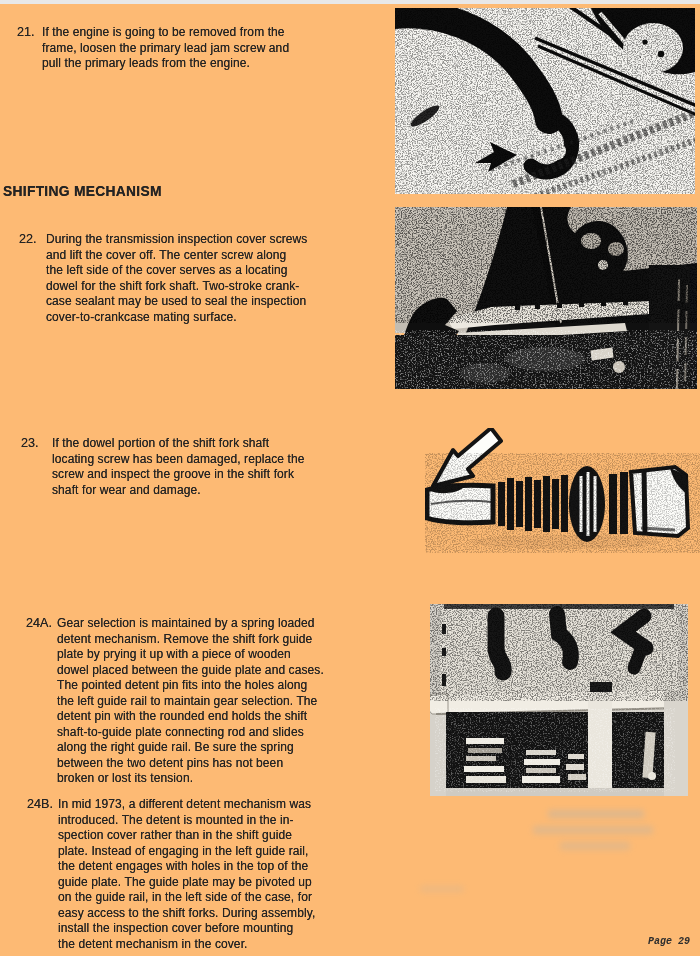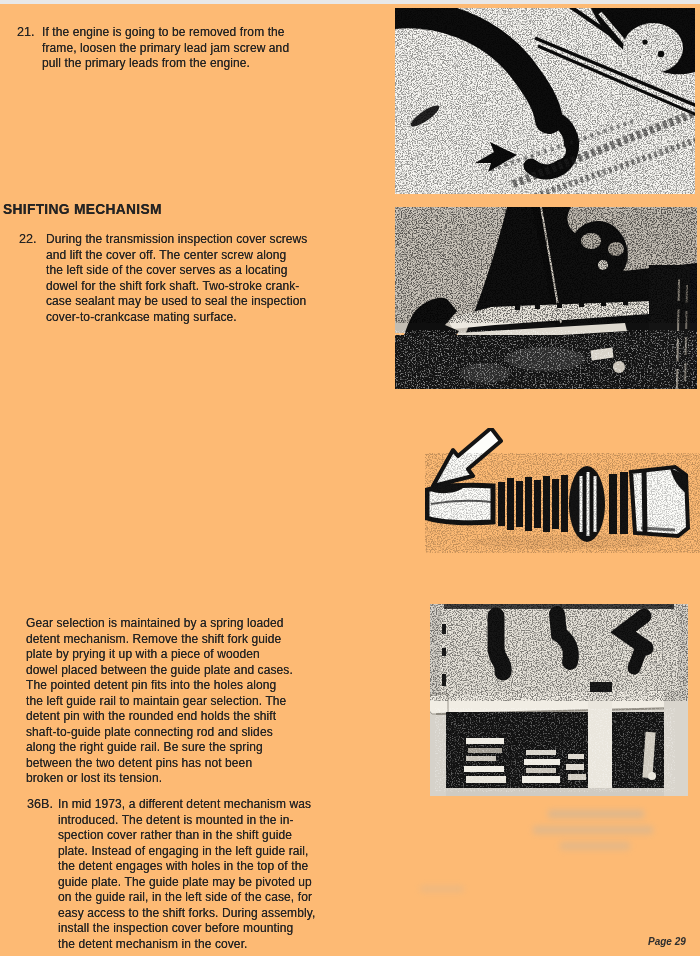"SHIFTING MECHANISM" .heading { top: 198px -> 180px }
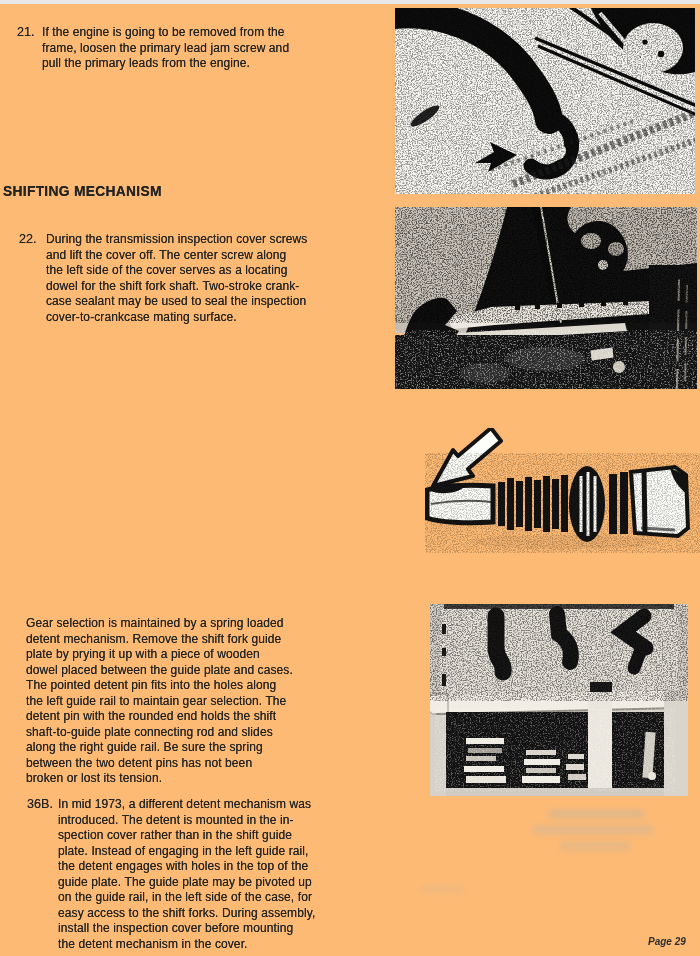"23." div.item { html: none -> <div> <span>23.</span> <div>If the dowel portion of the shift fork shaft locating screw has been damaged, replace the screw and inspect the groove in the shift fork shaft for wear and damage.</div> </div> }
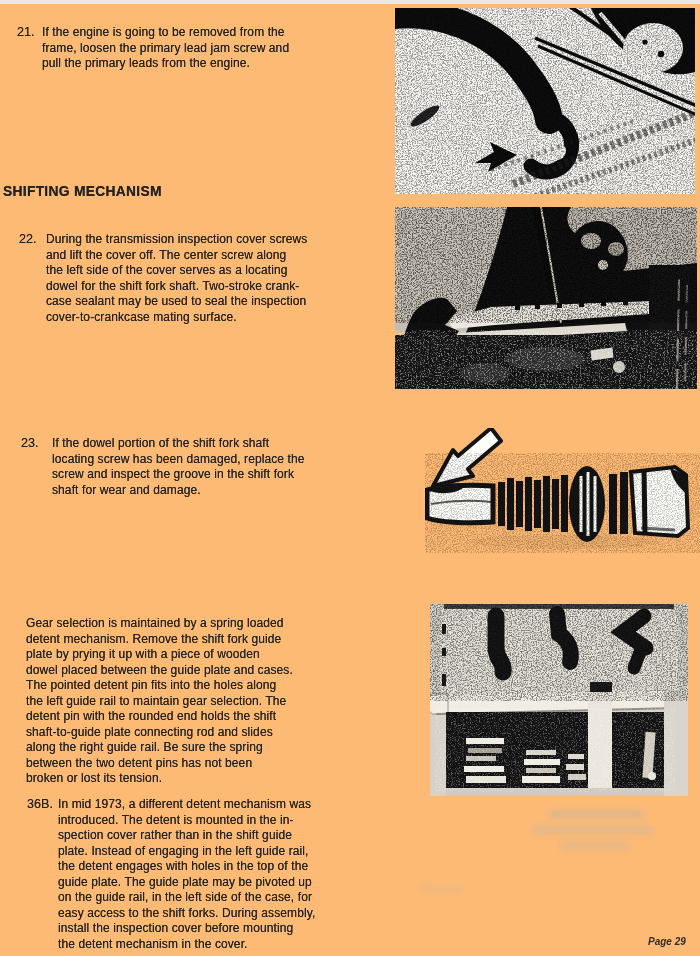"24A." span.num { html: none -> <span>24A.</span> }
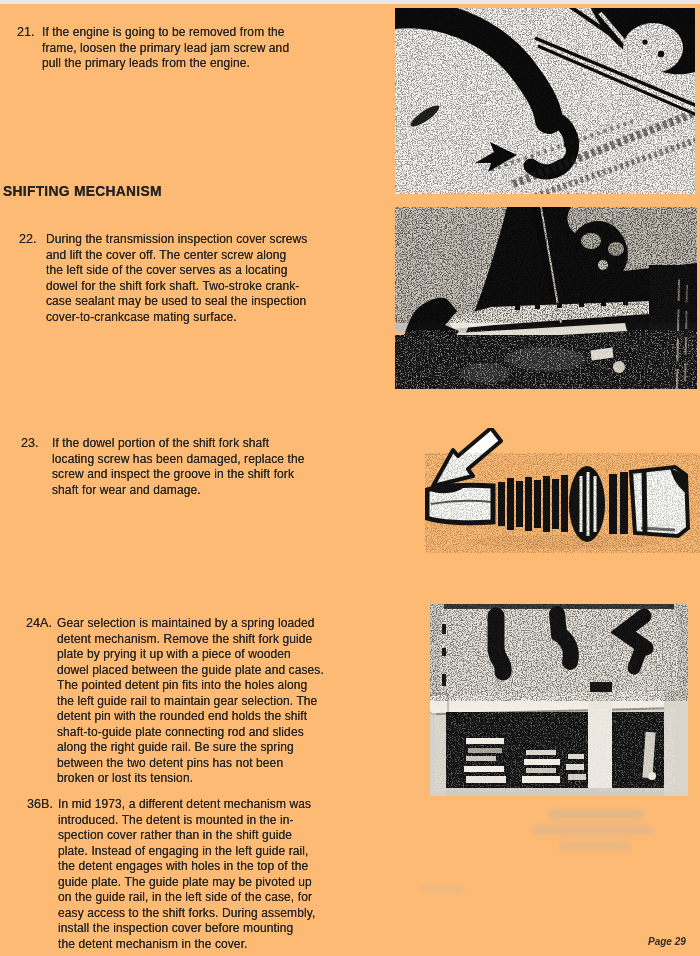"36B." span.num { text: 36B -> 24B }
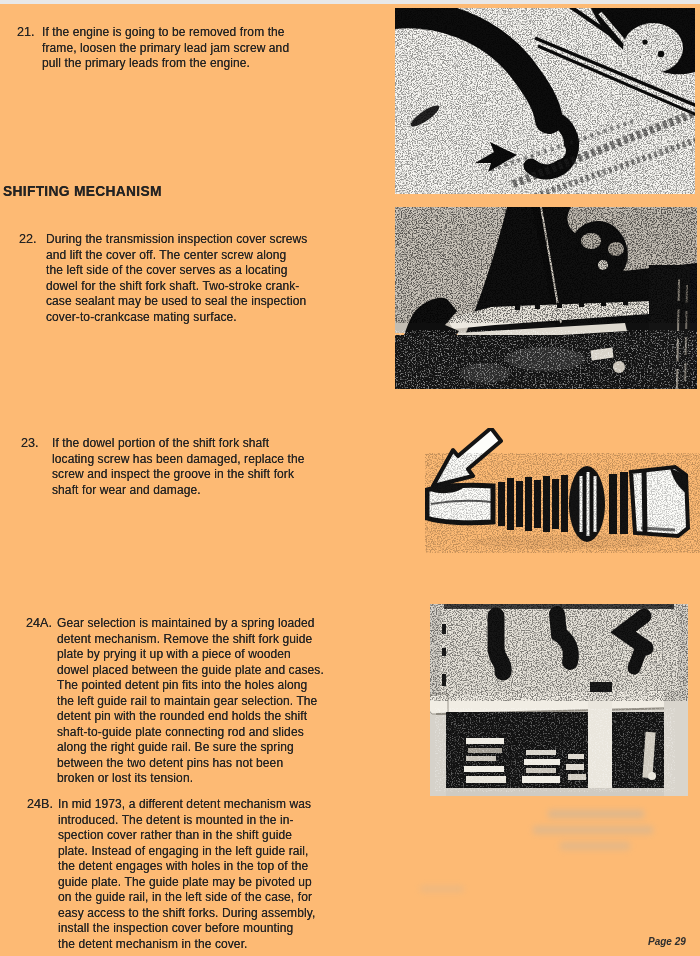"Page 29" .pagenum { font-family: none -> Liberation Mono, monospace }
